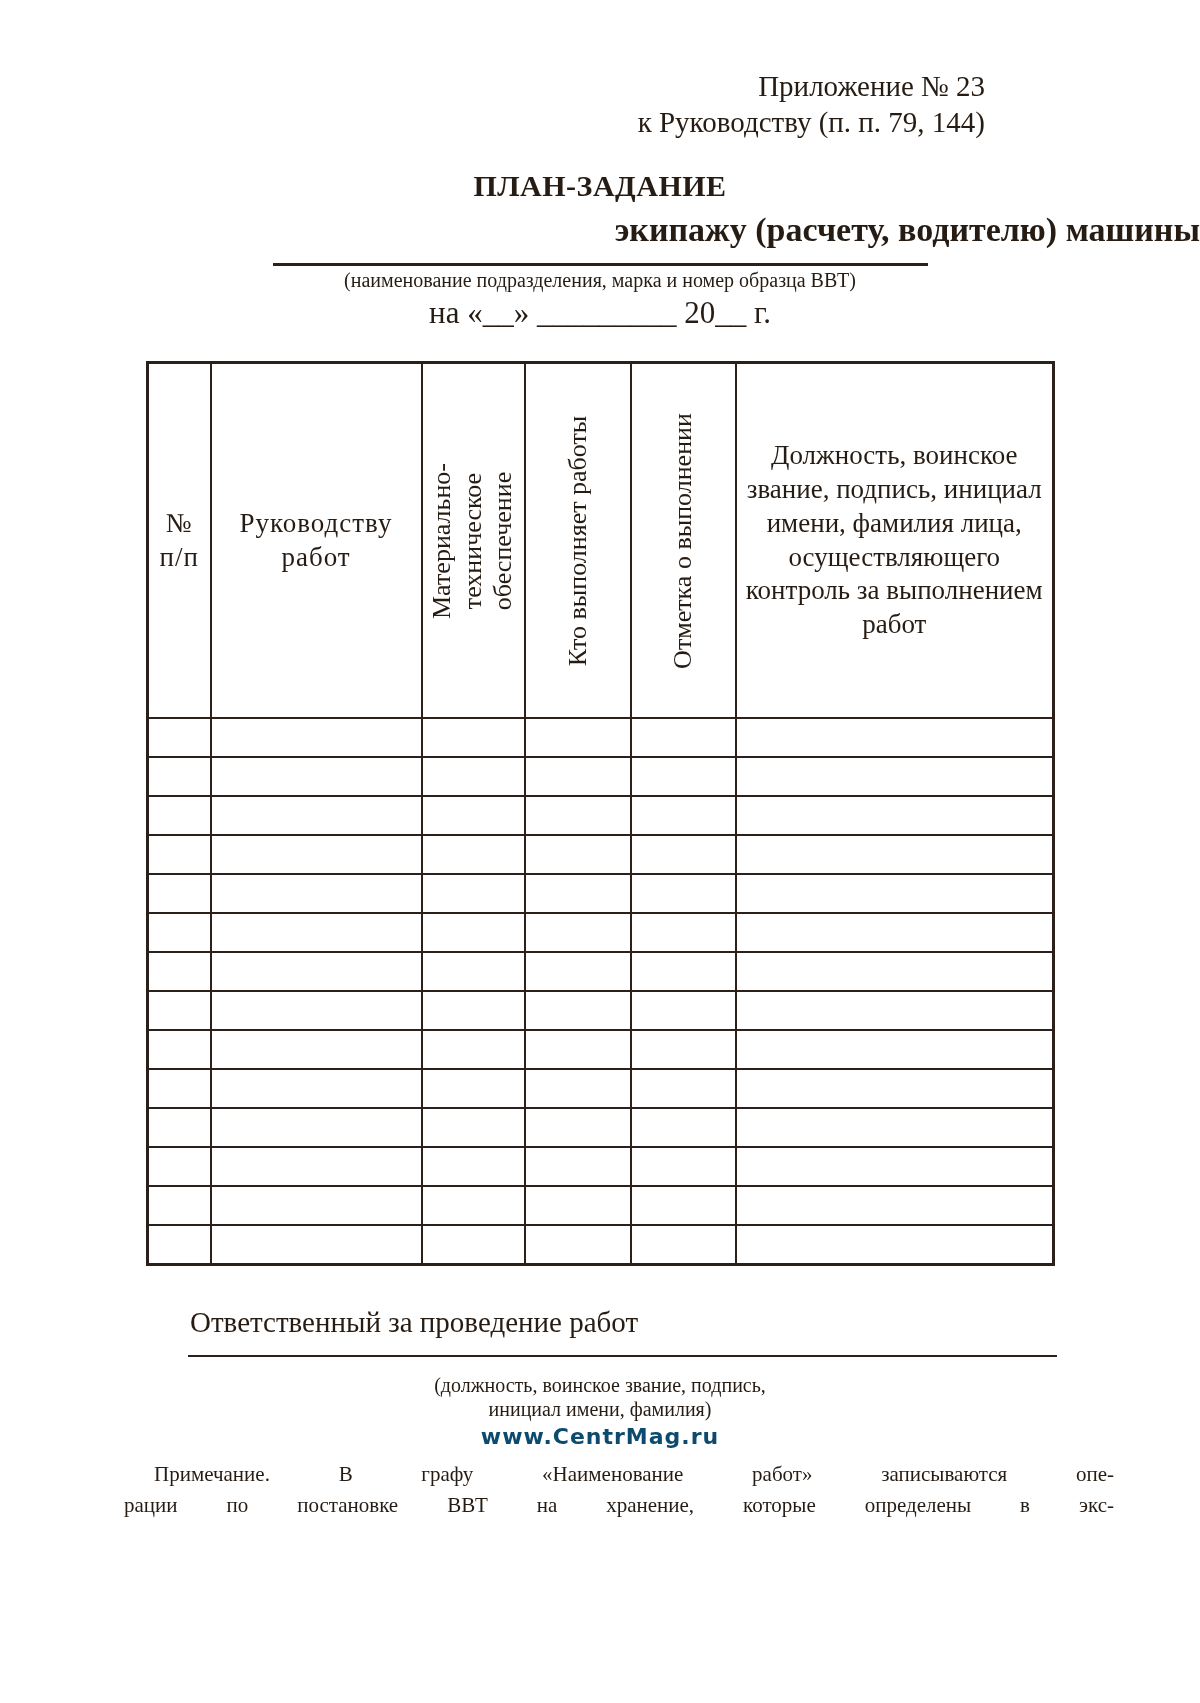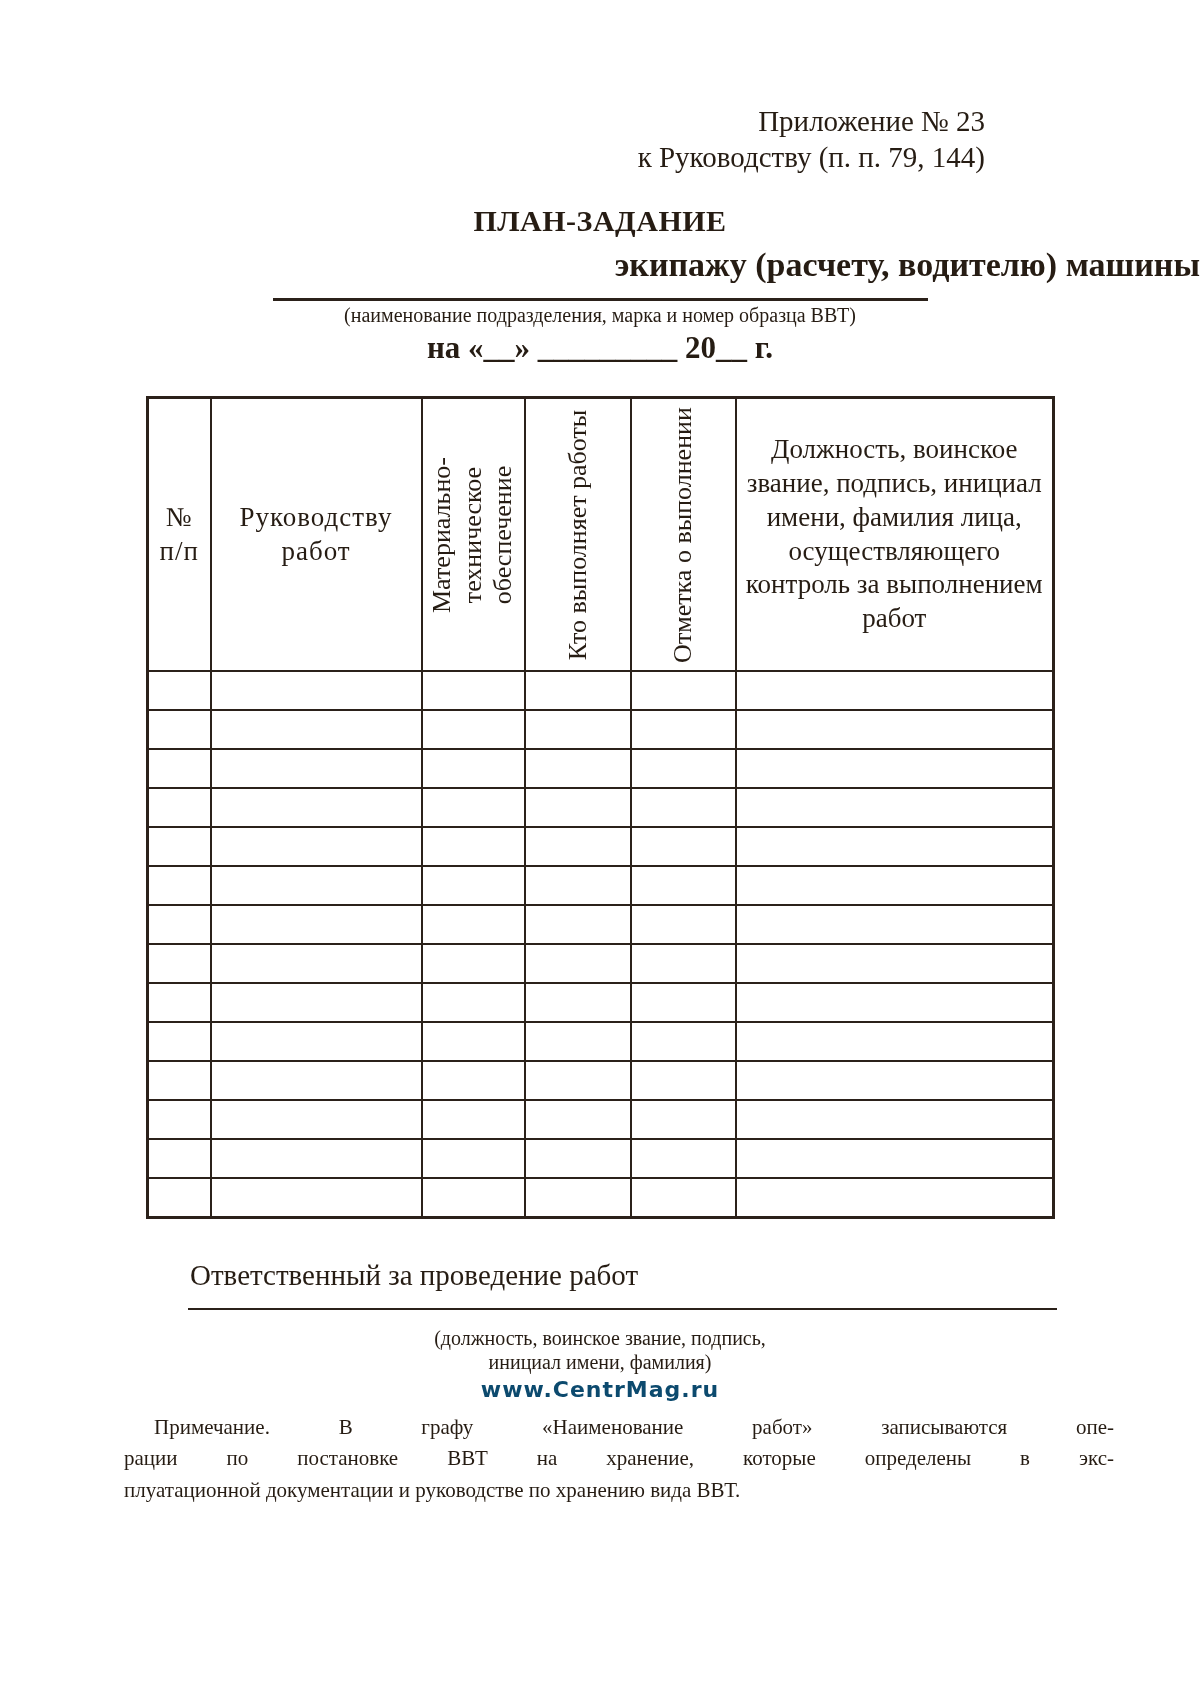"Приложение № 23" .appendix { padding-top: 104px -> 69px }
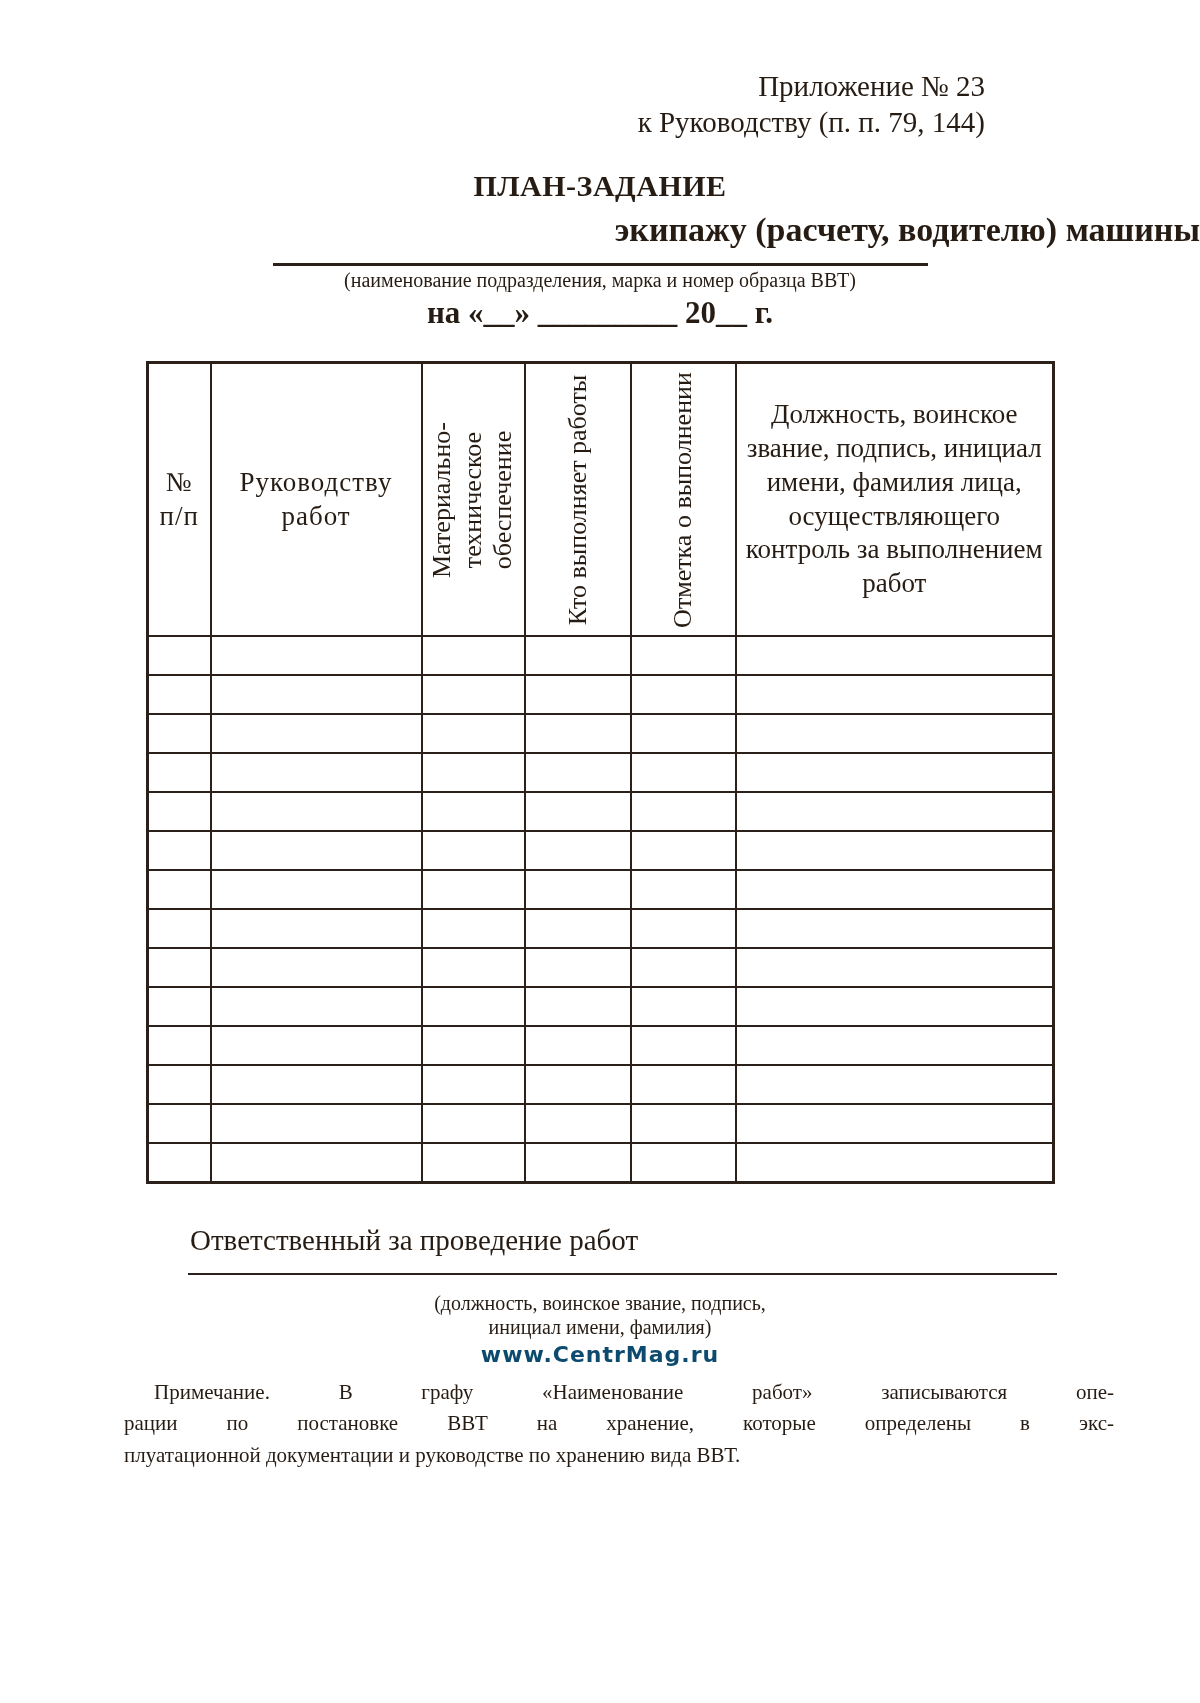"на «__» _________ 20__ г." .date-line { font-weight: bold -> normal }
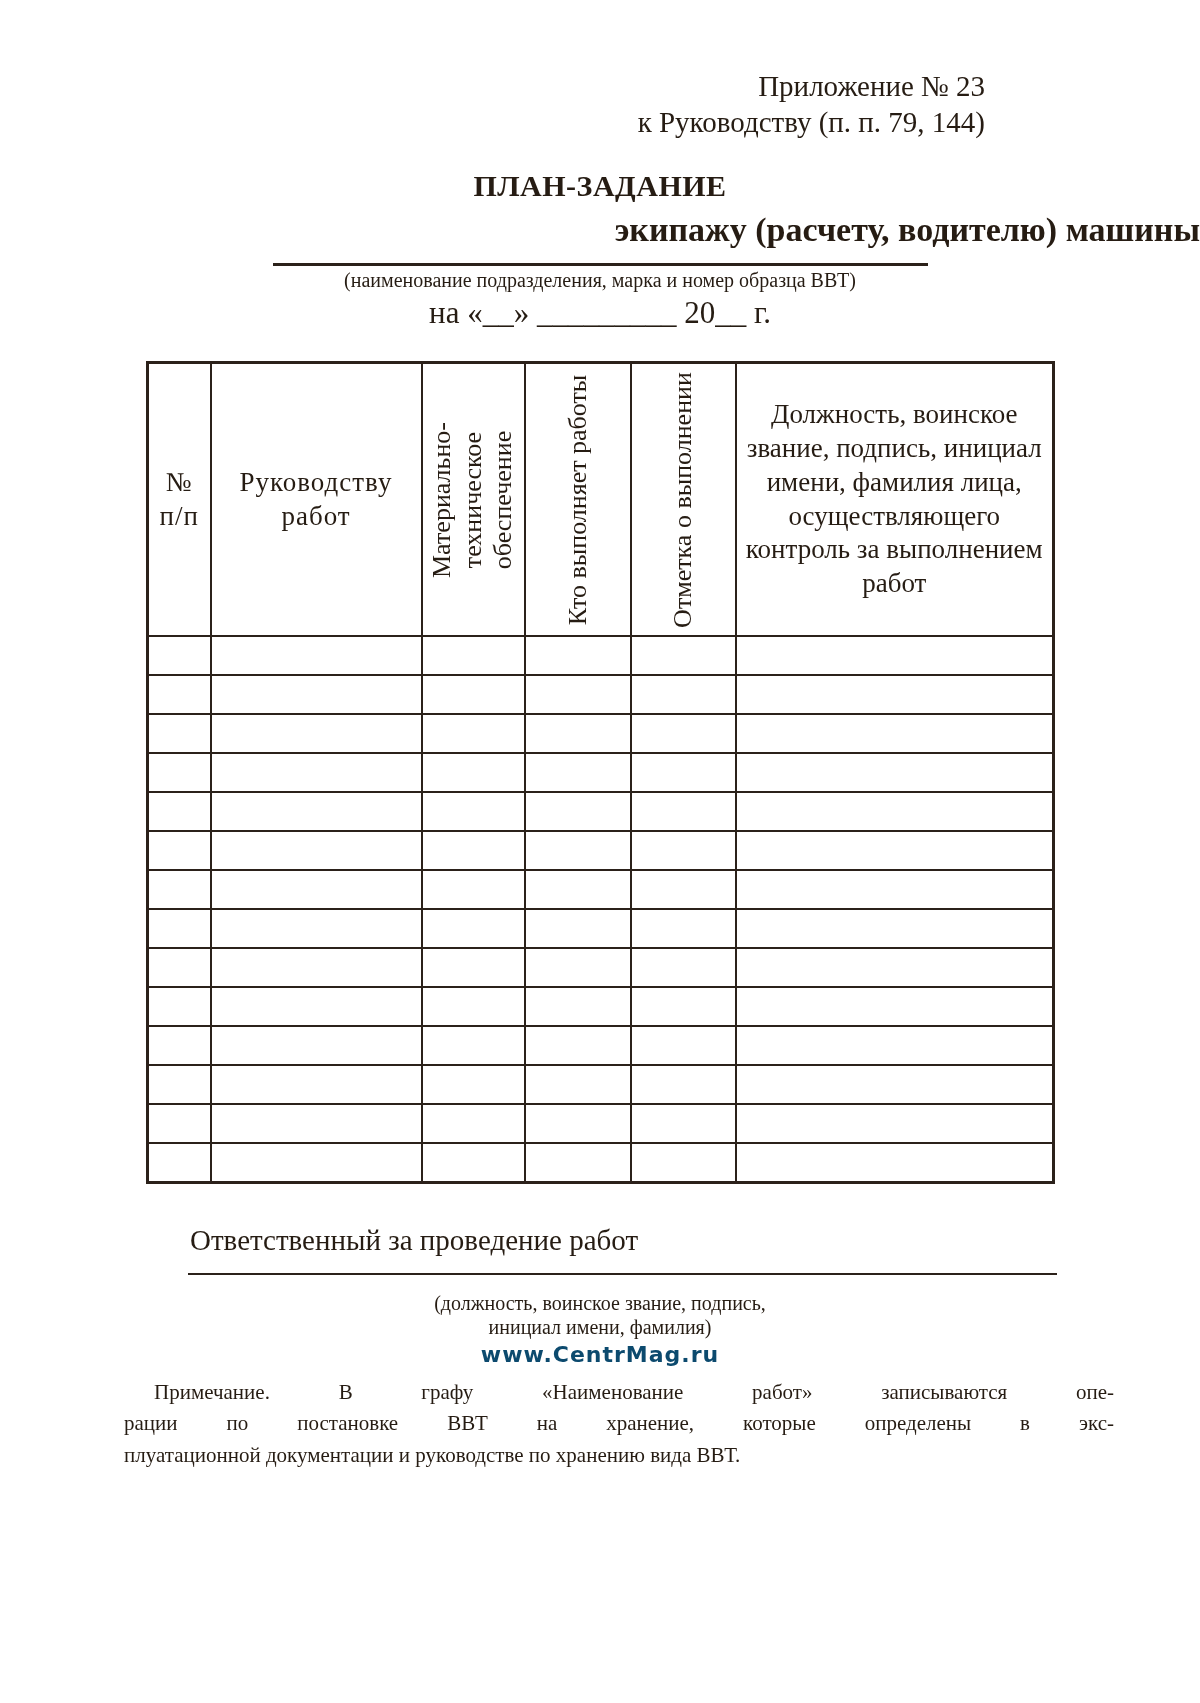"Должность, воинское звание, подпись," table.plan th { height: 274px -> 356px }
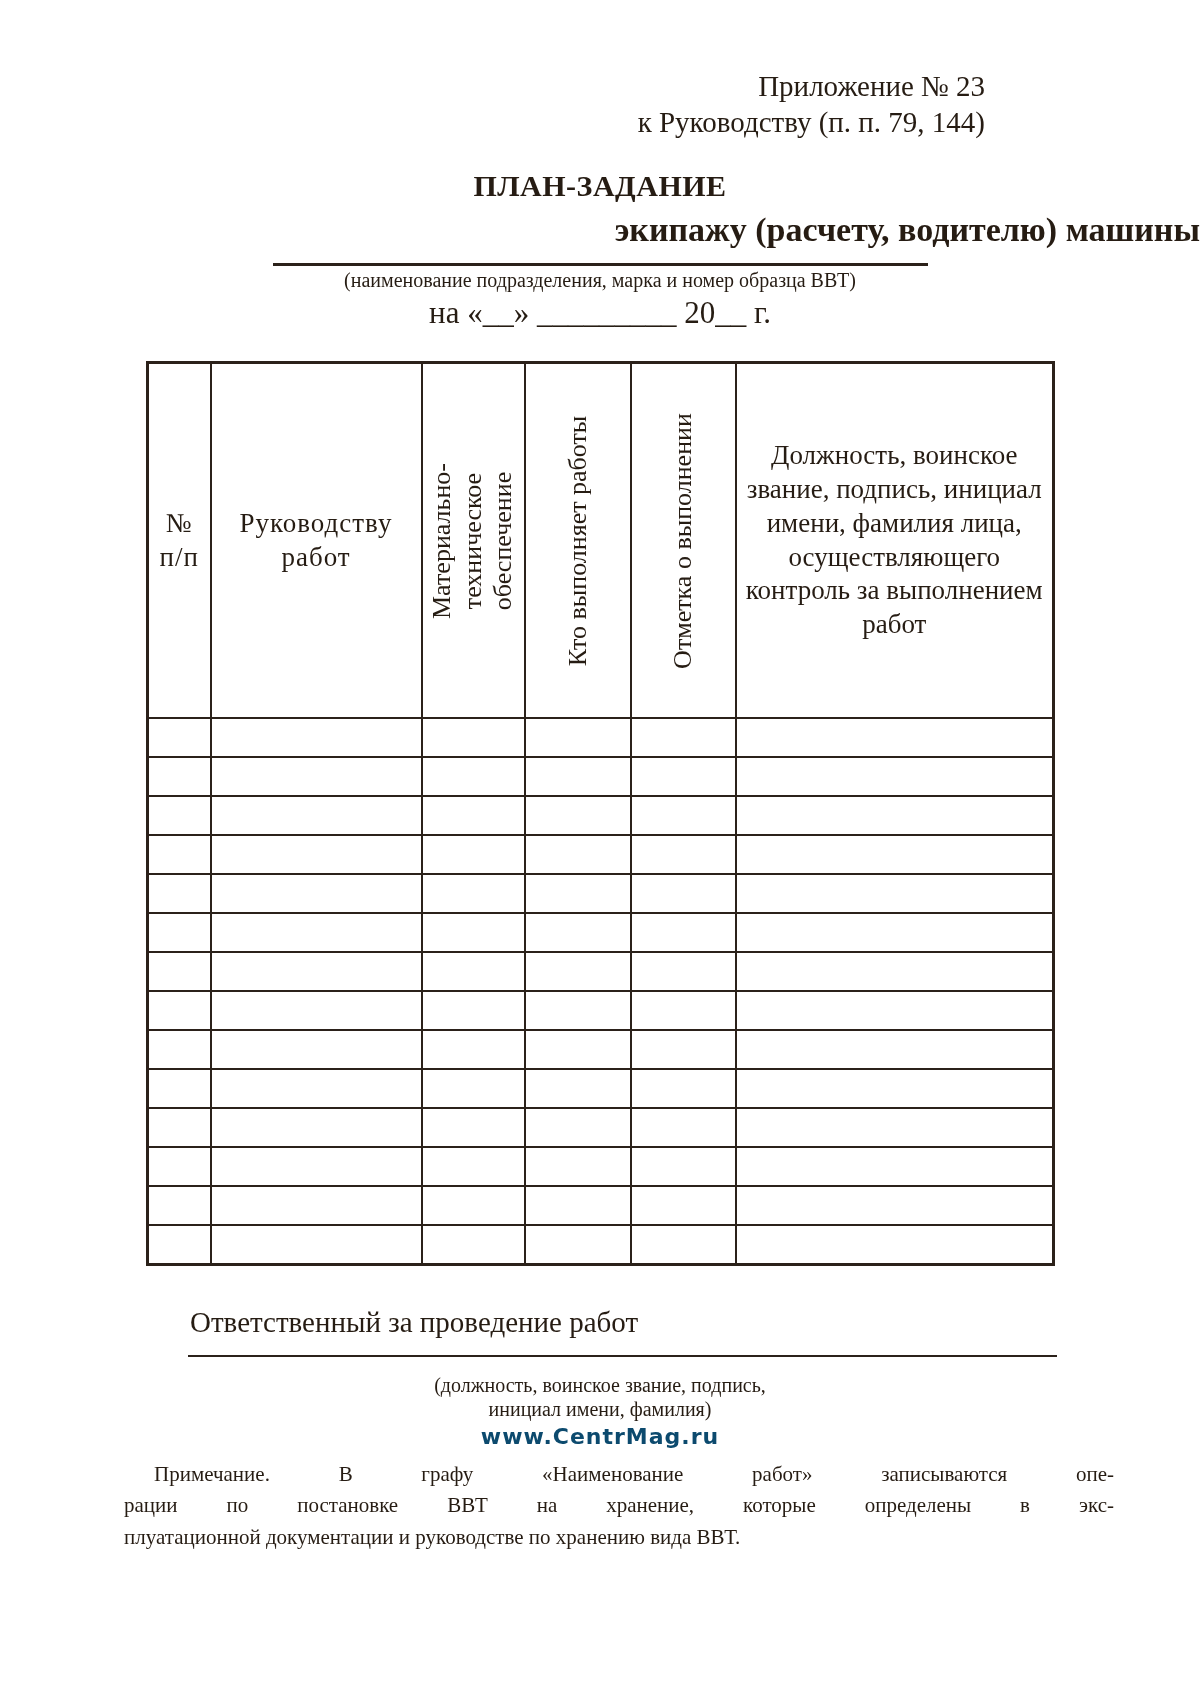"плуатационной документации и руководстве" div.note-line { html: <div>плуатационной документации и руководстве по хранению вида ВВТ.</div> -> none }
